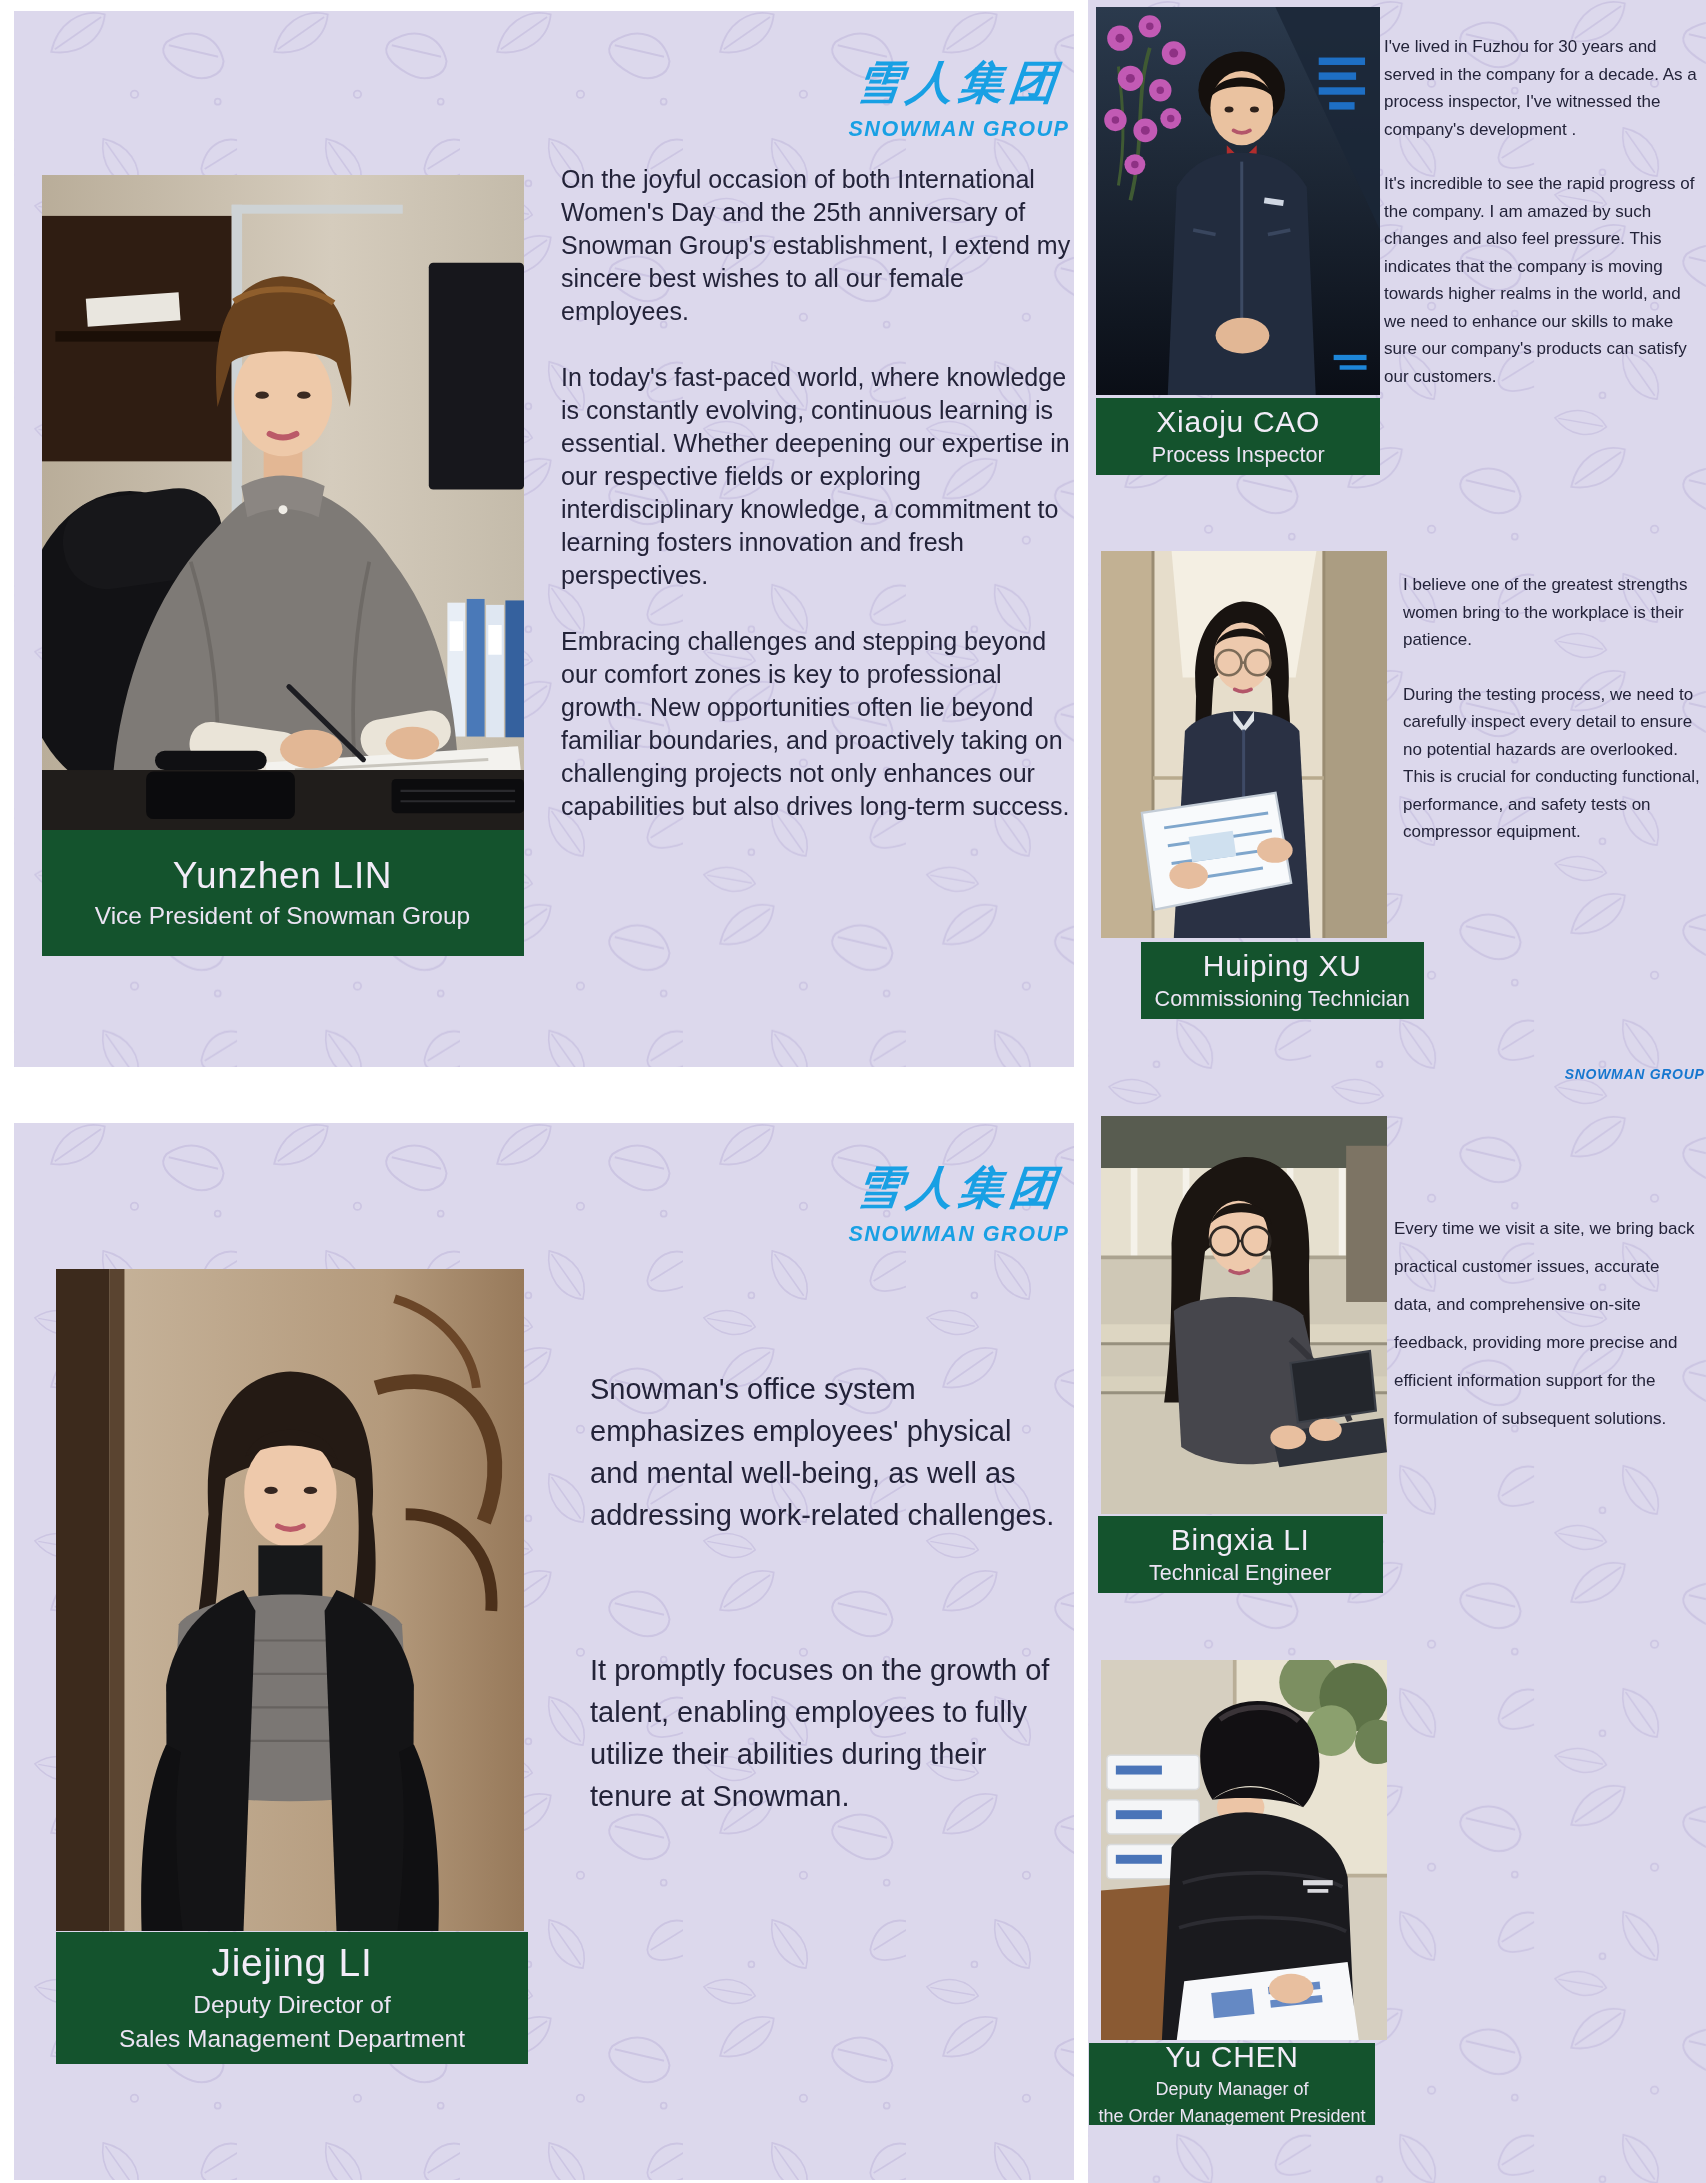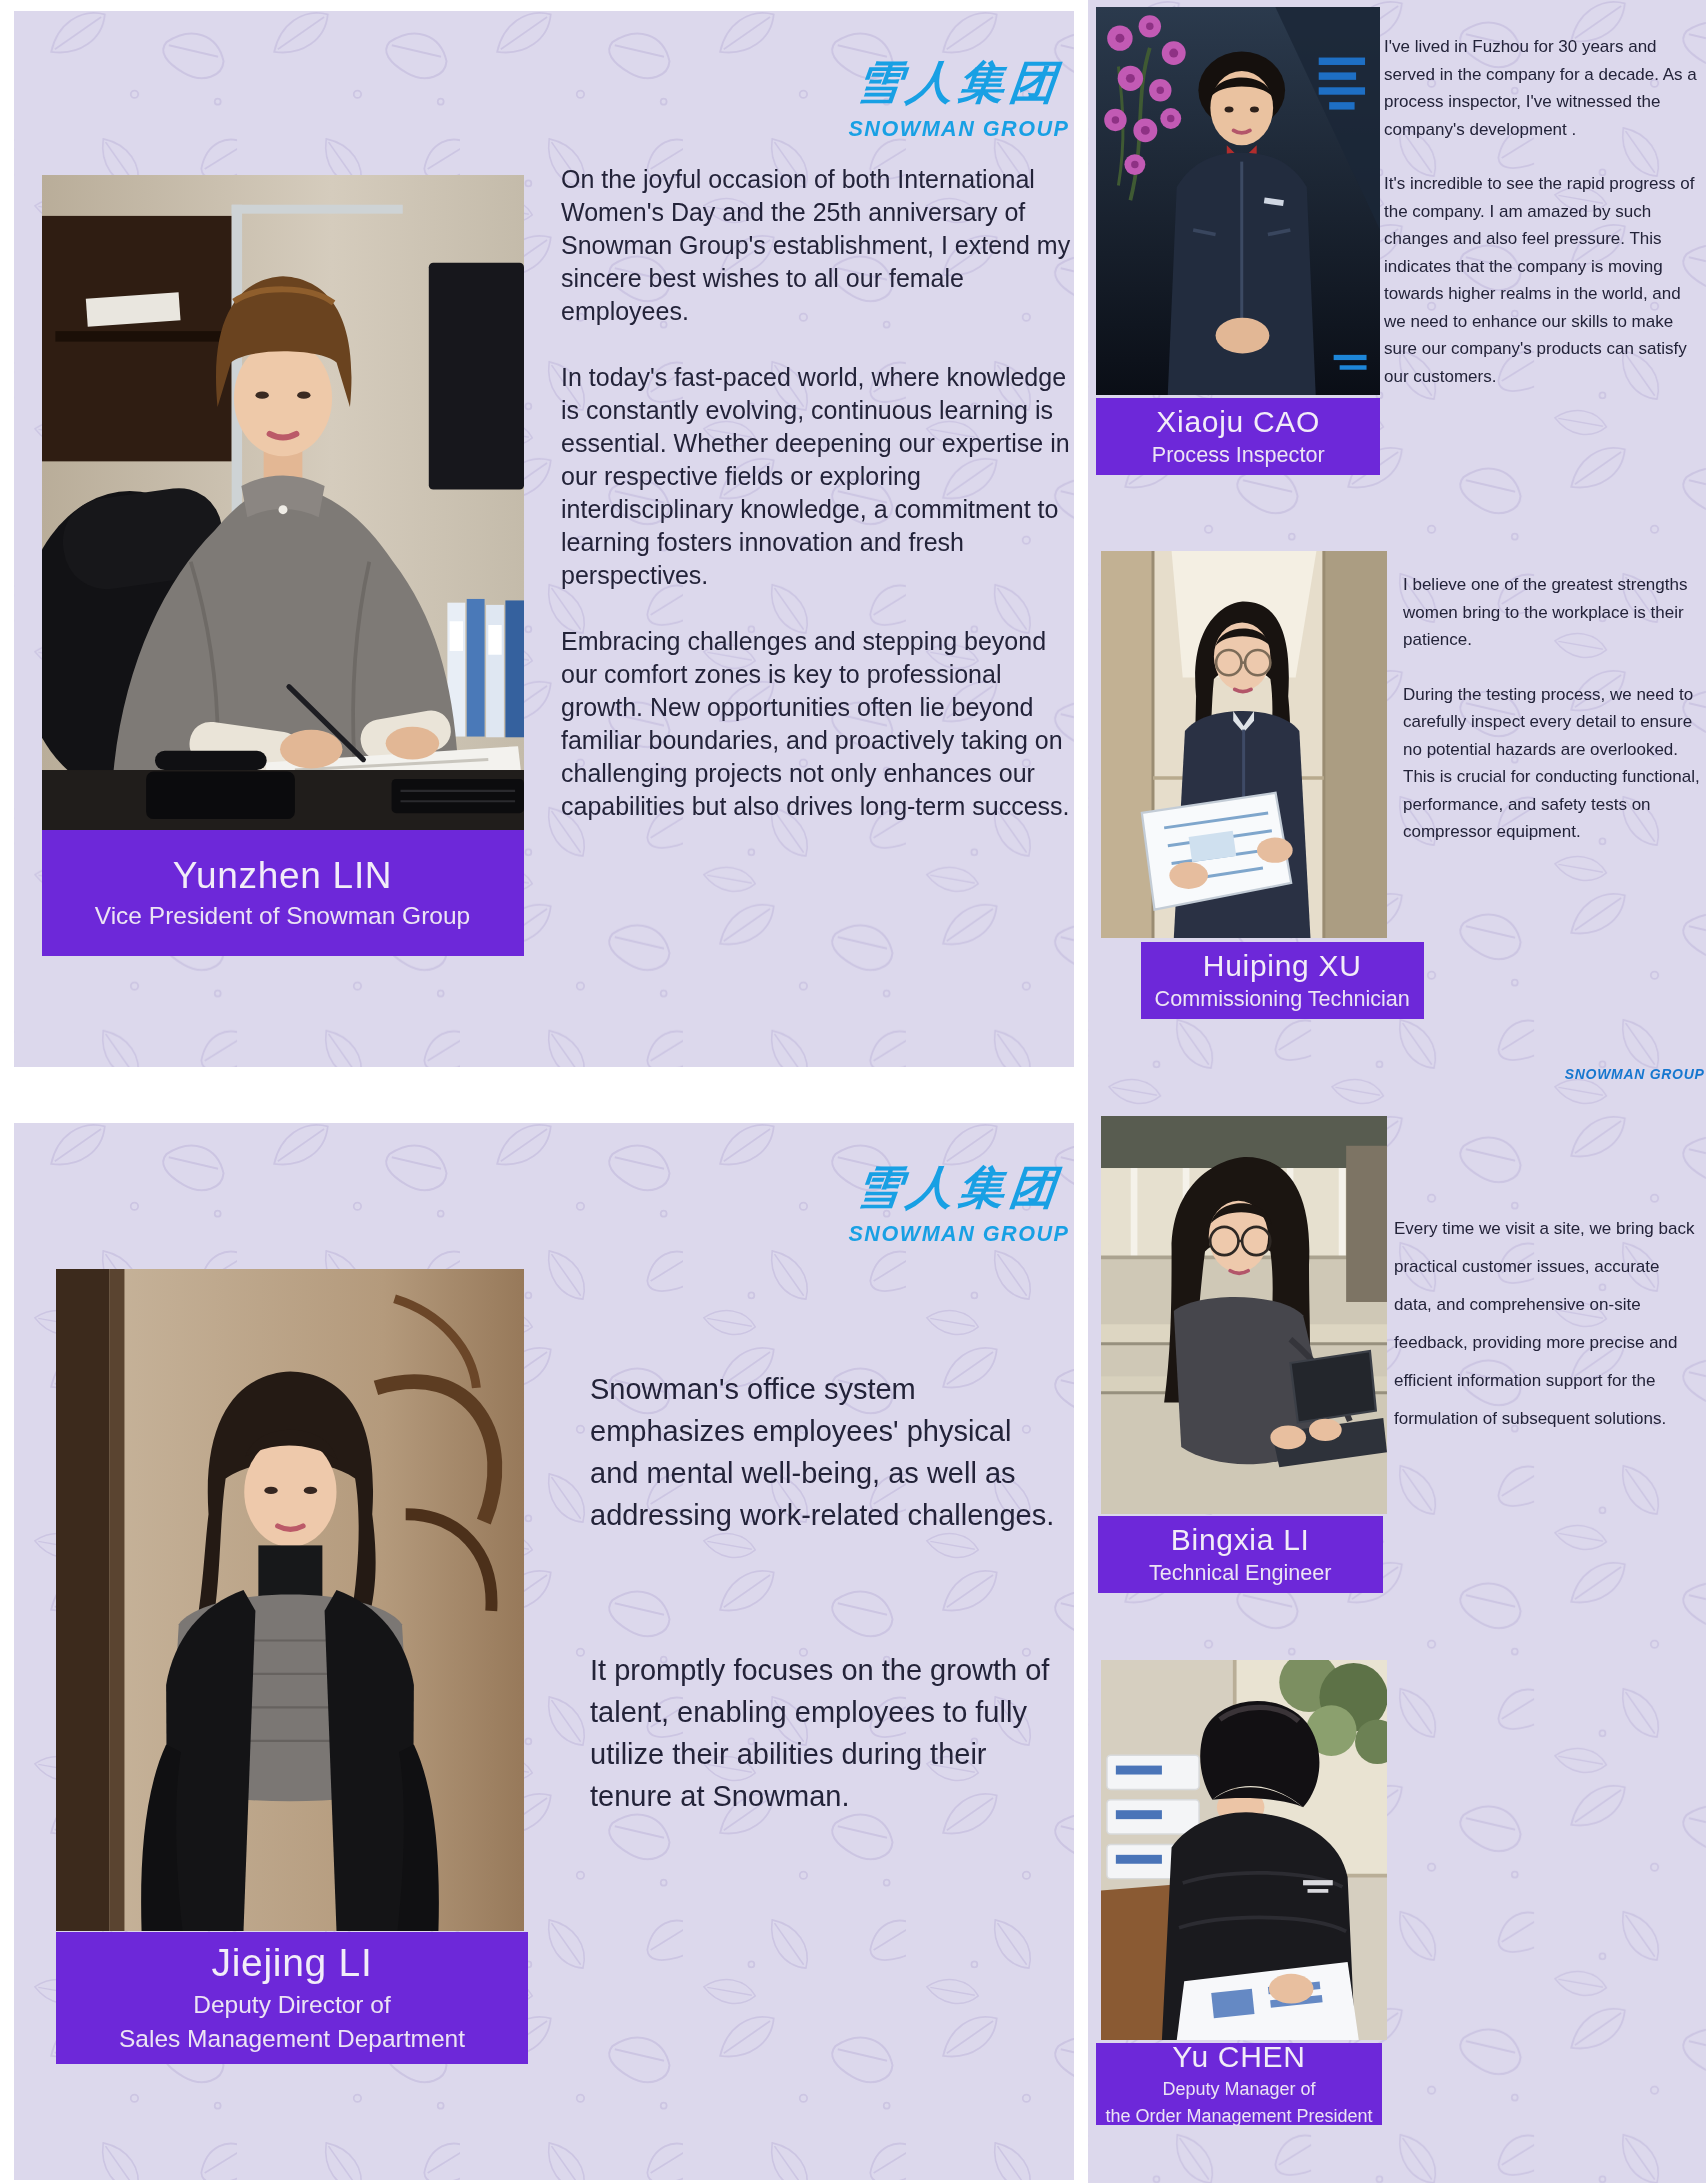"Xiaoju CAO" .plate { background: #6d28d9 -> #14532d }
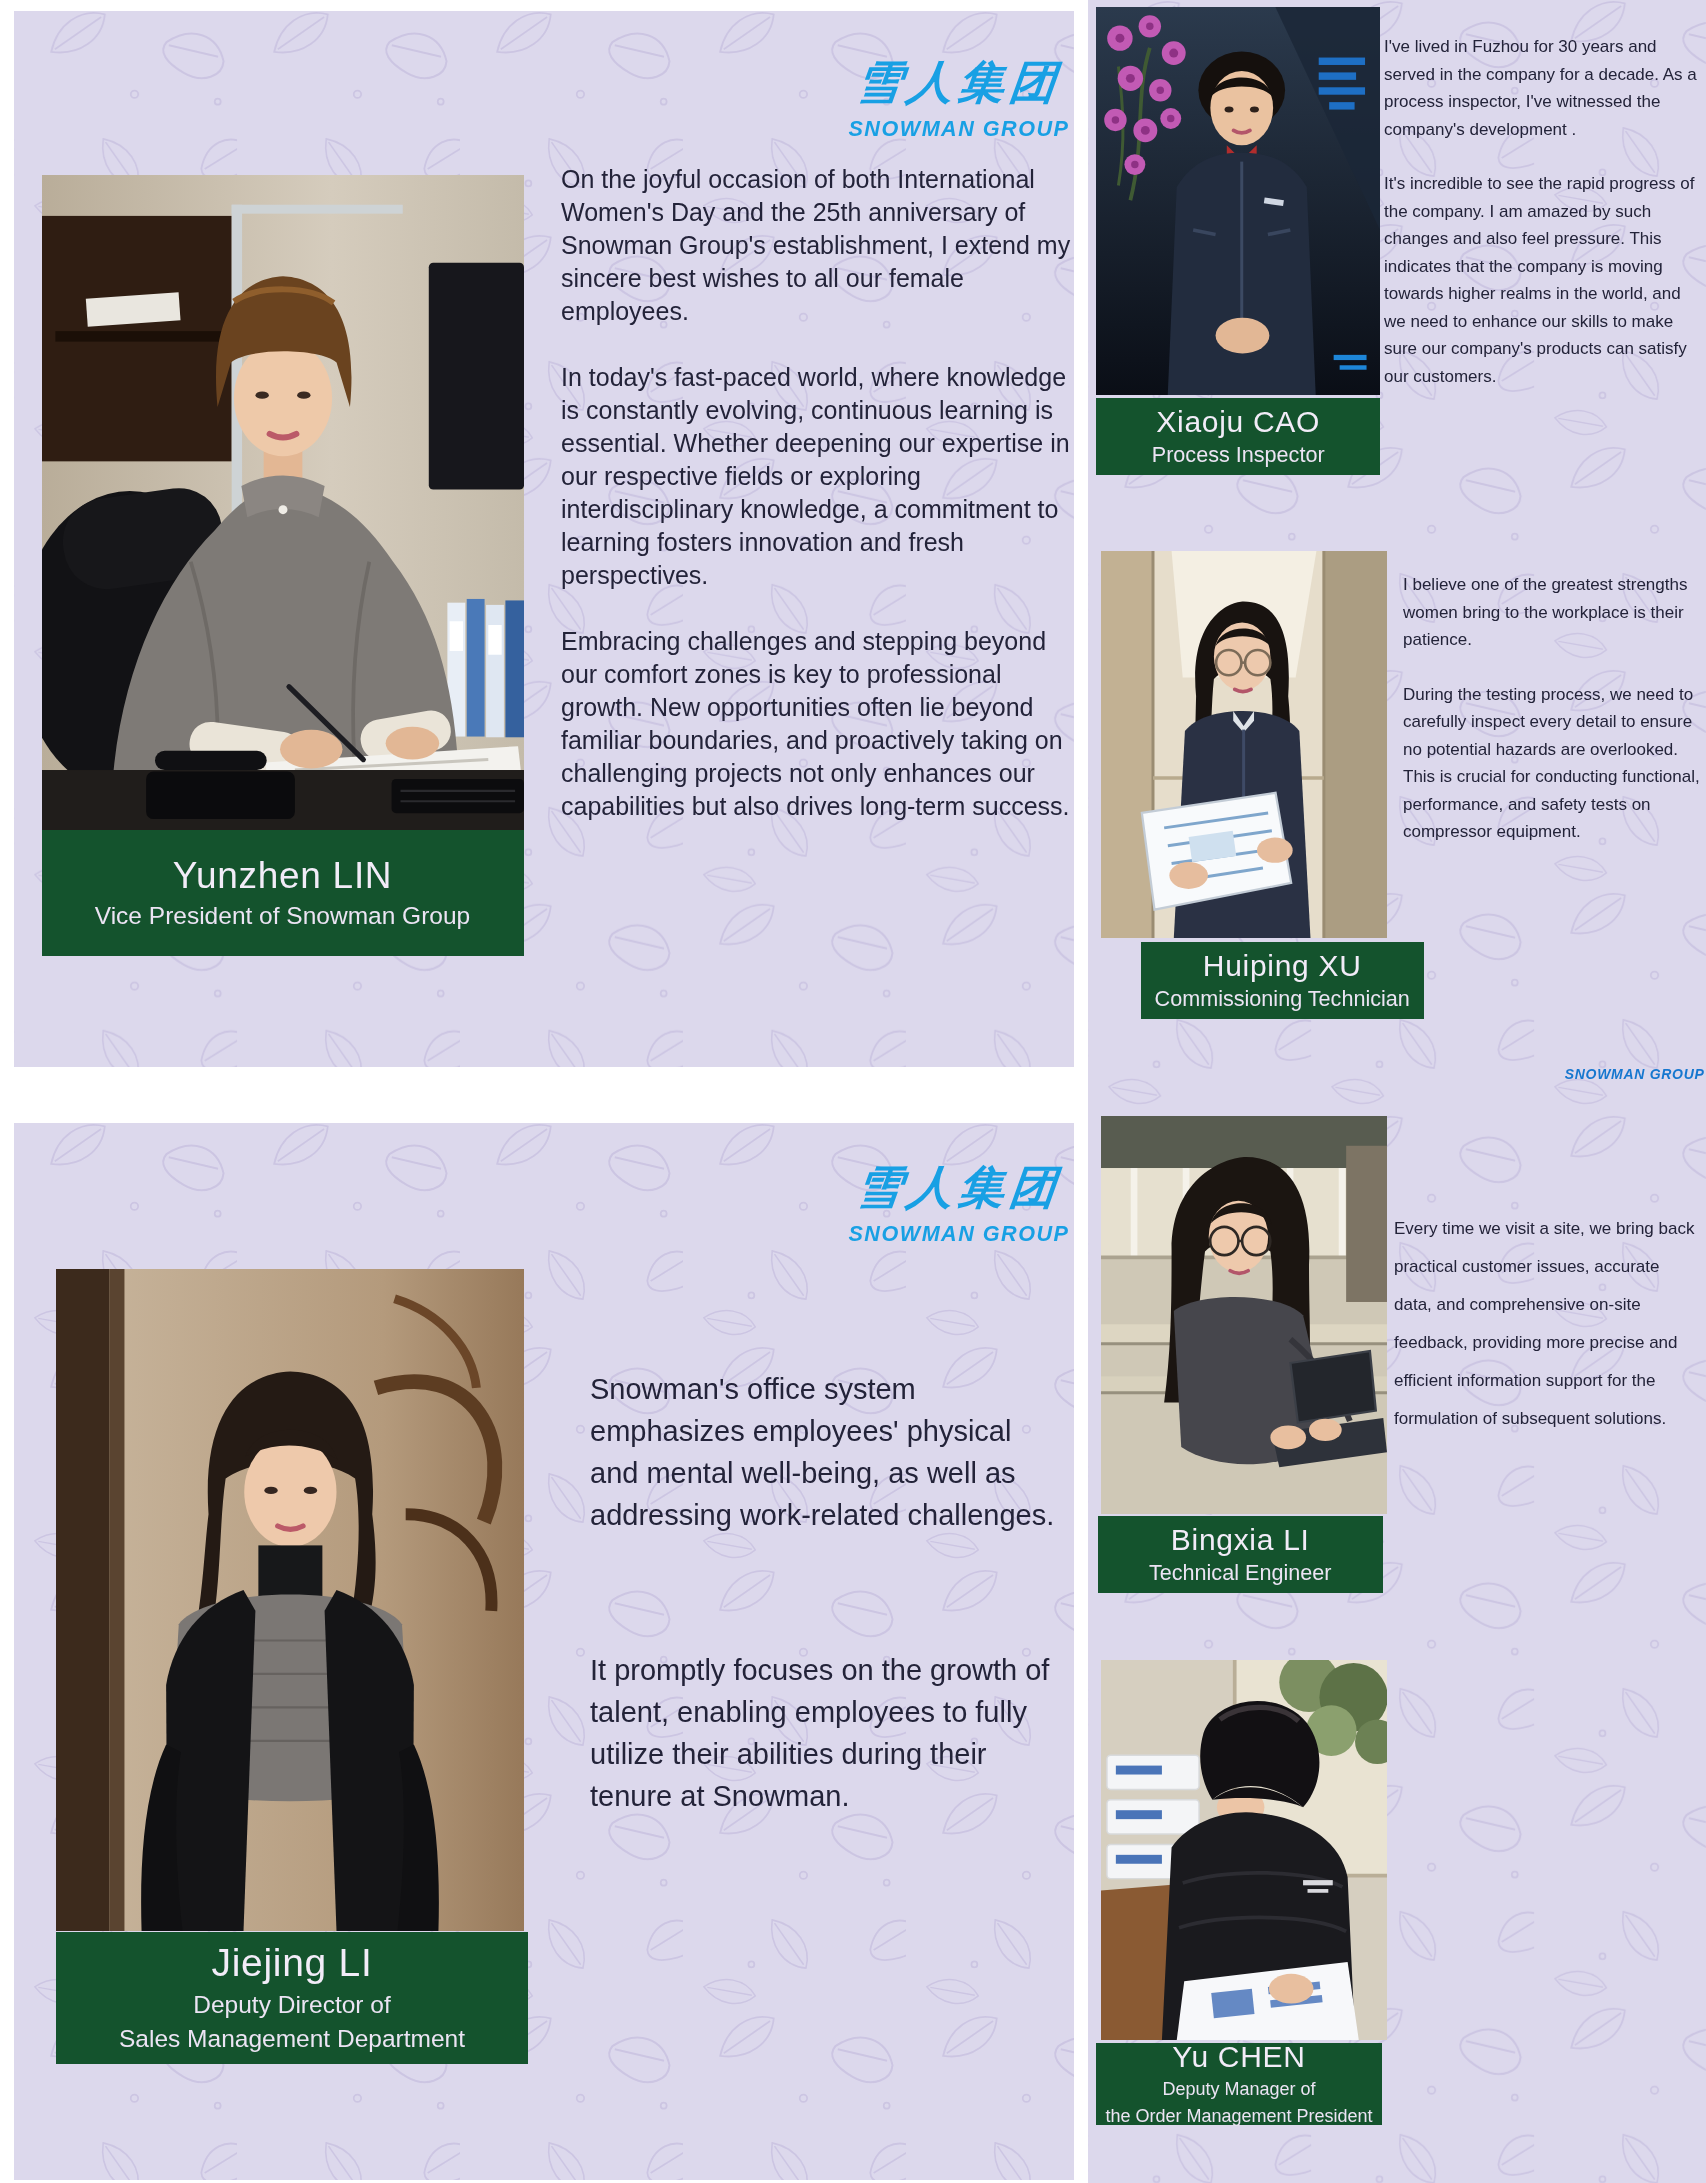"Yu CHEN" div.plate { left: 8px -> 1px }
